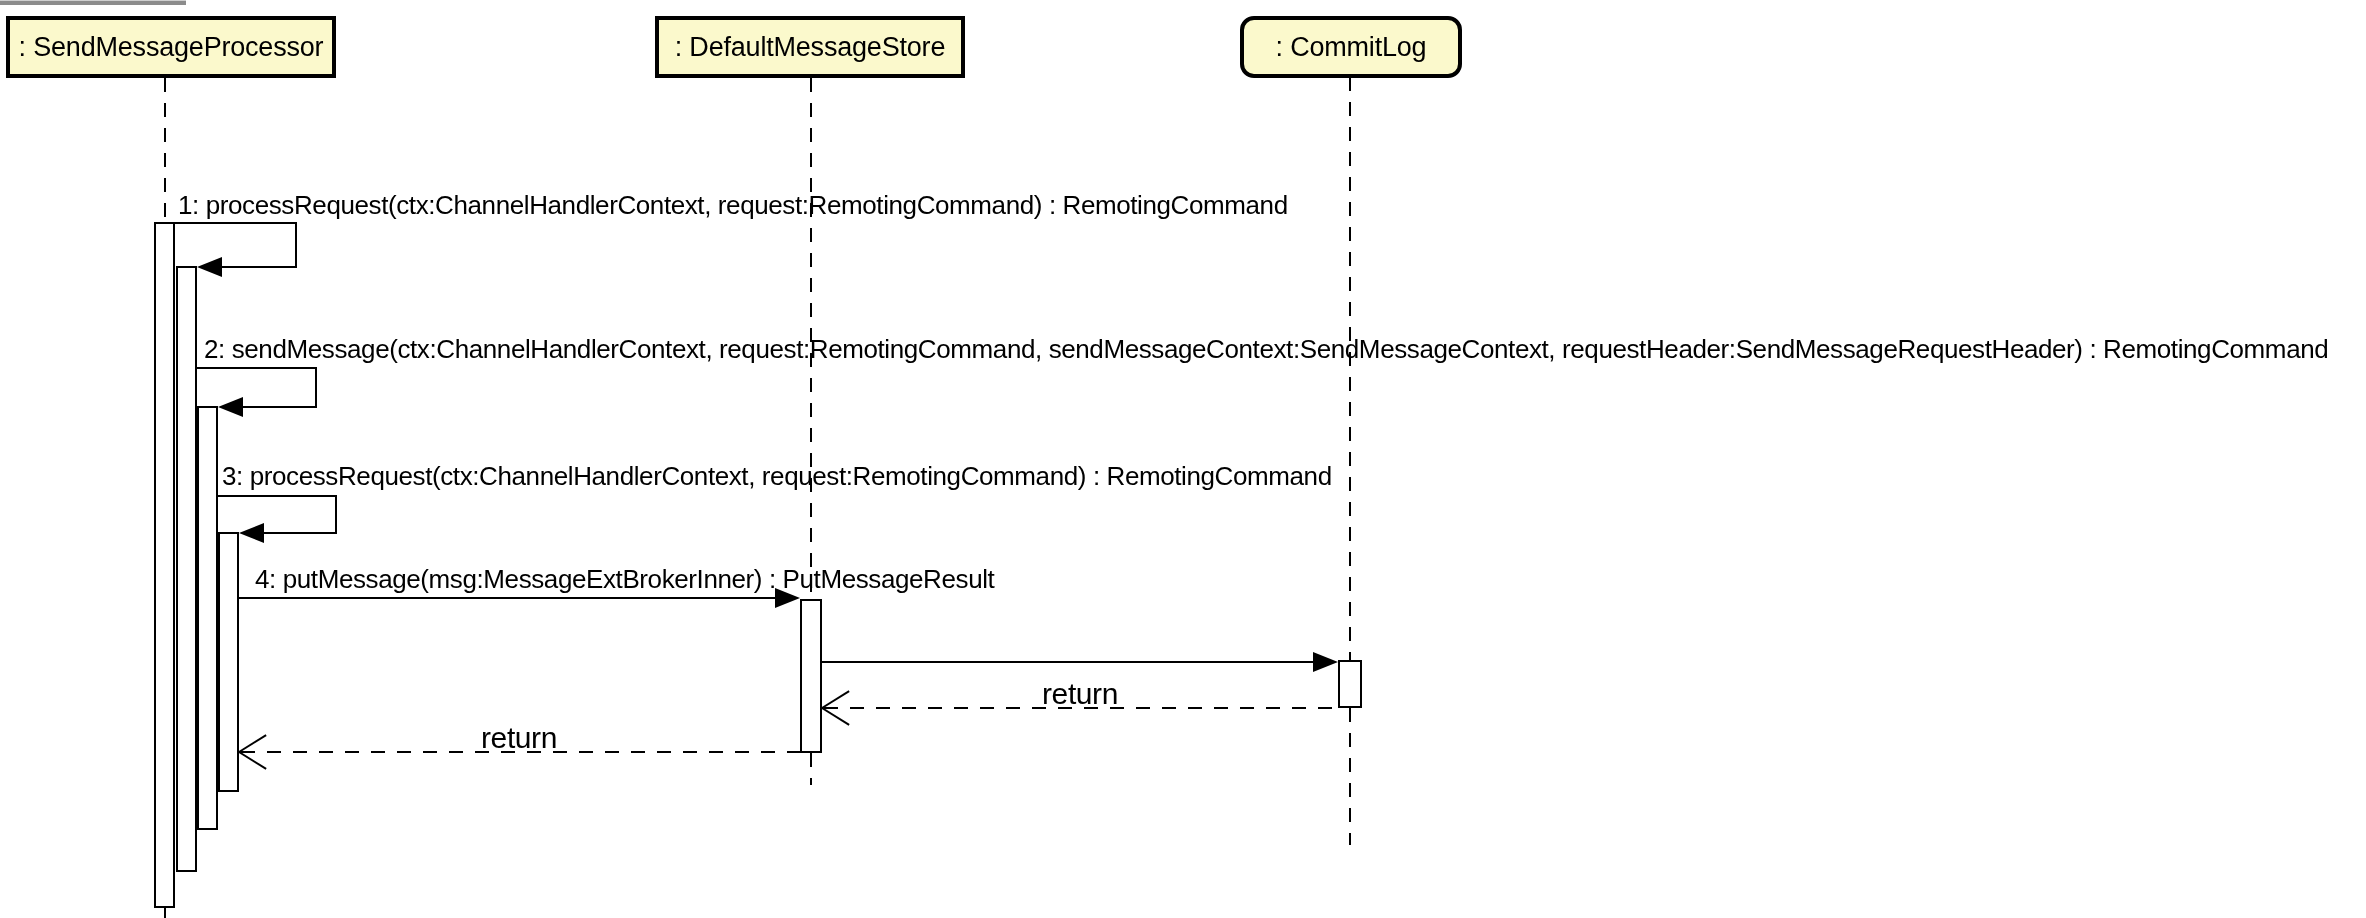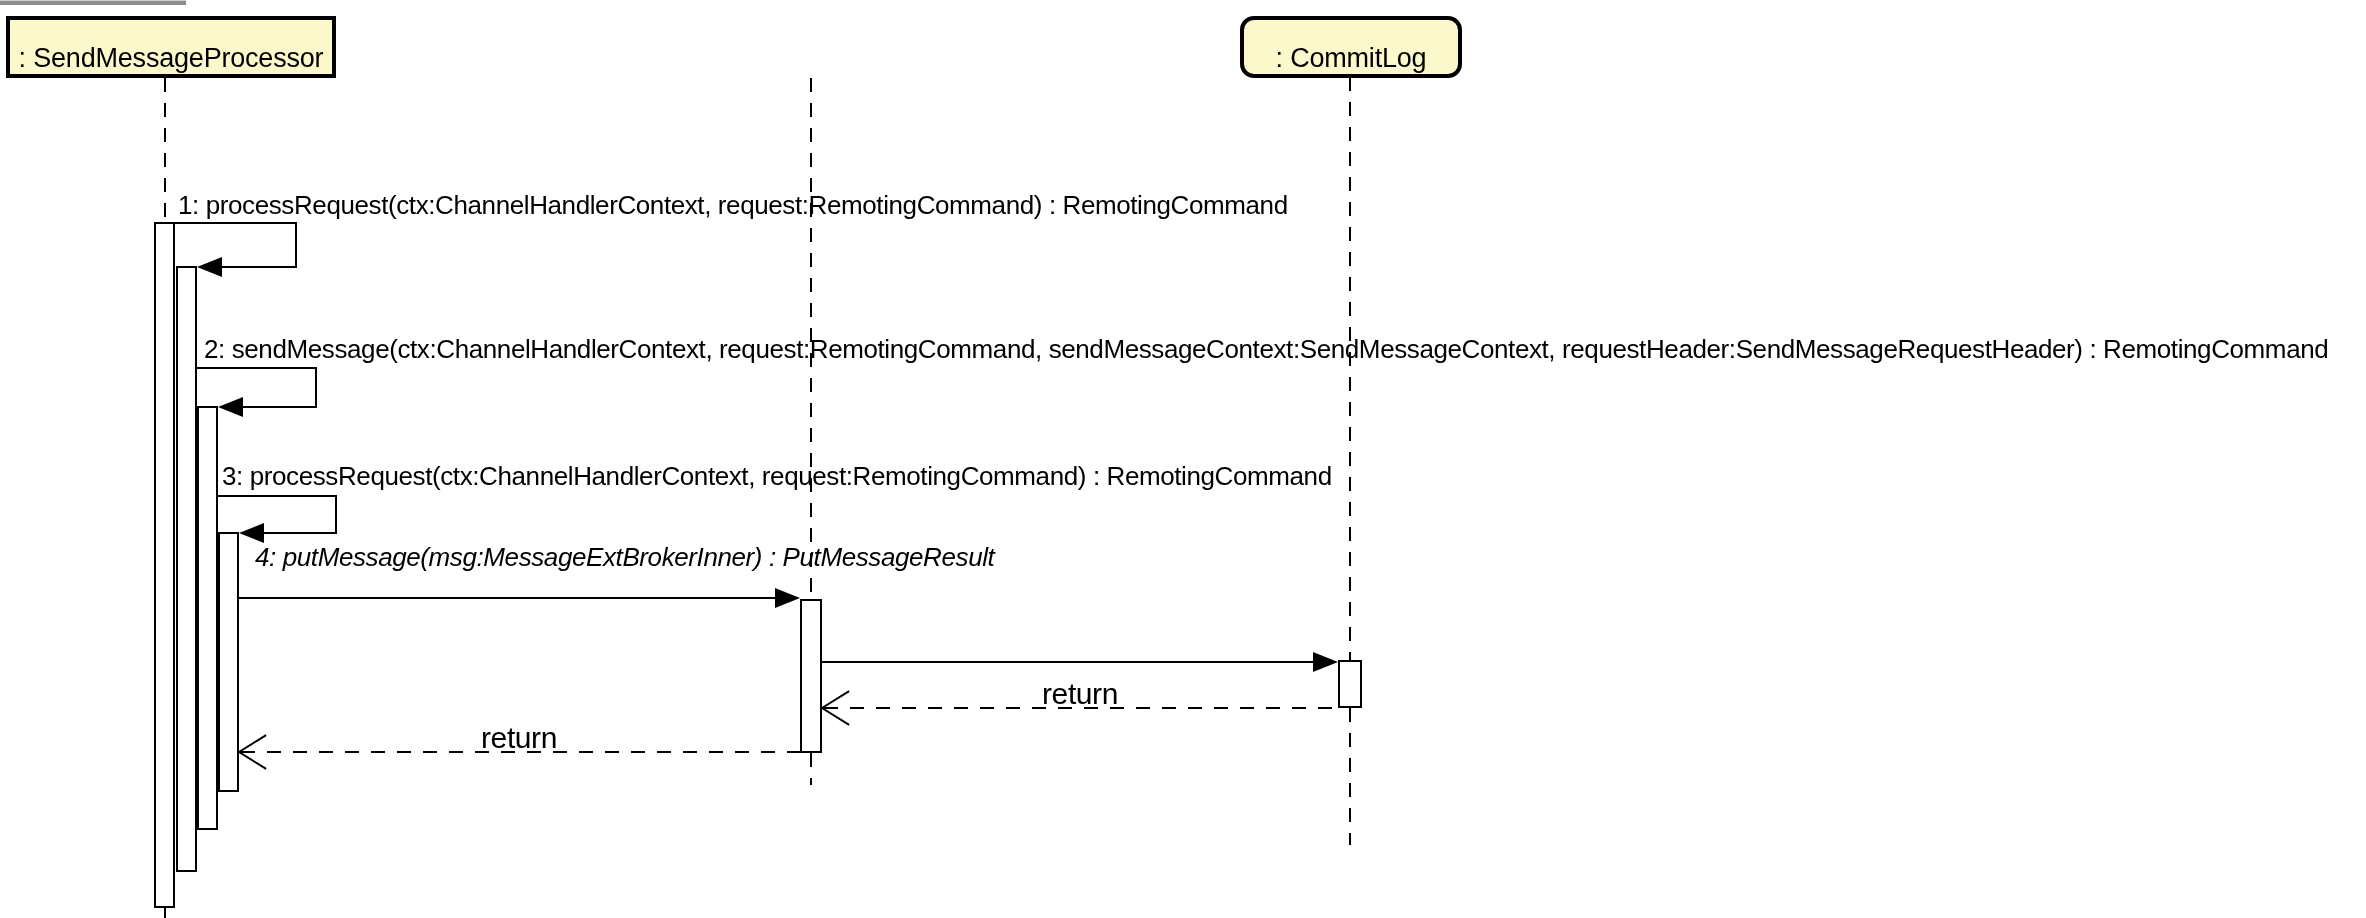": SendMessageProcessor" .pbox { align-items: flex-end -> center }
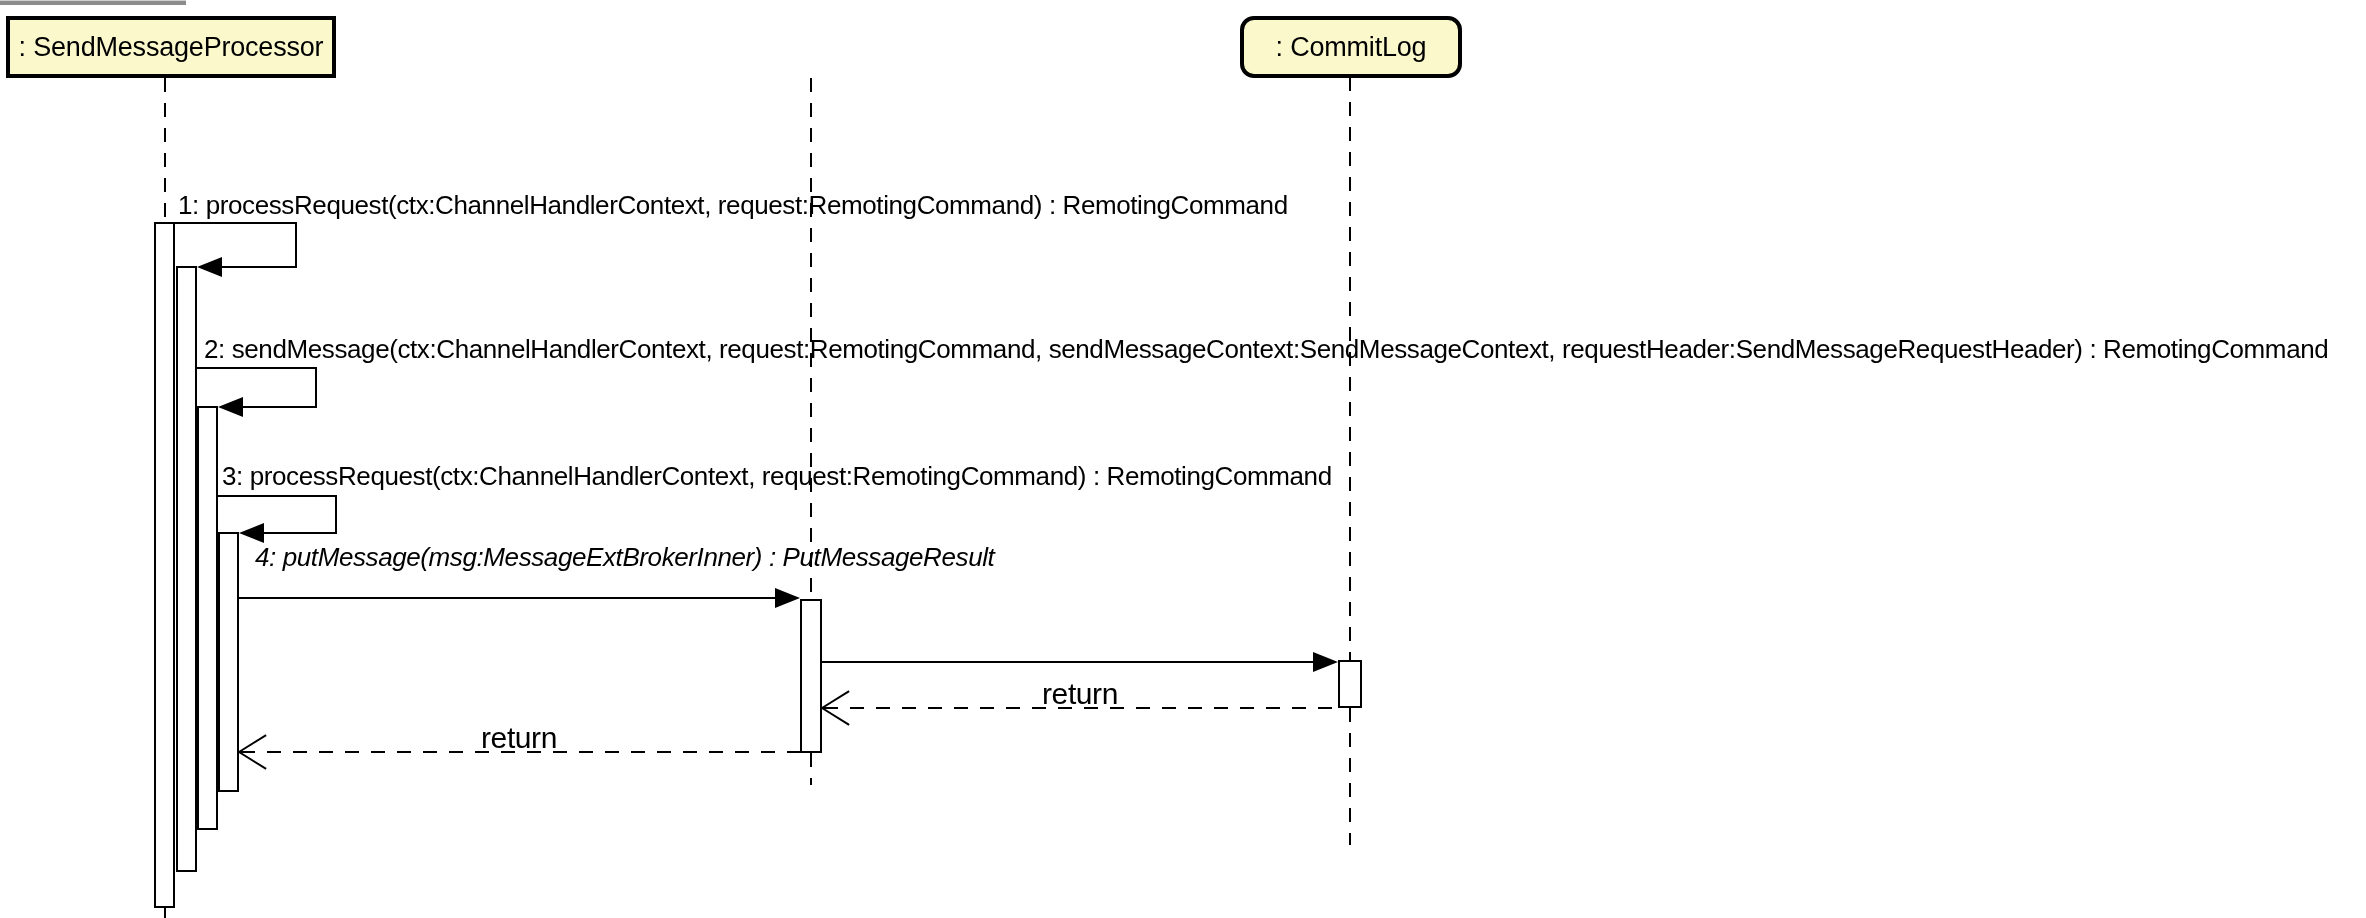": DefaultMessageStore" div.pbox { html: none -> <div> <span>: DefaultMessageStore</span> </div> }
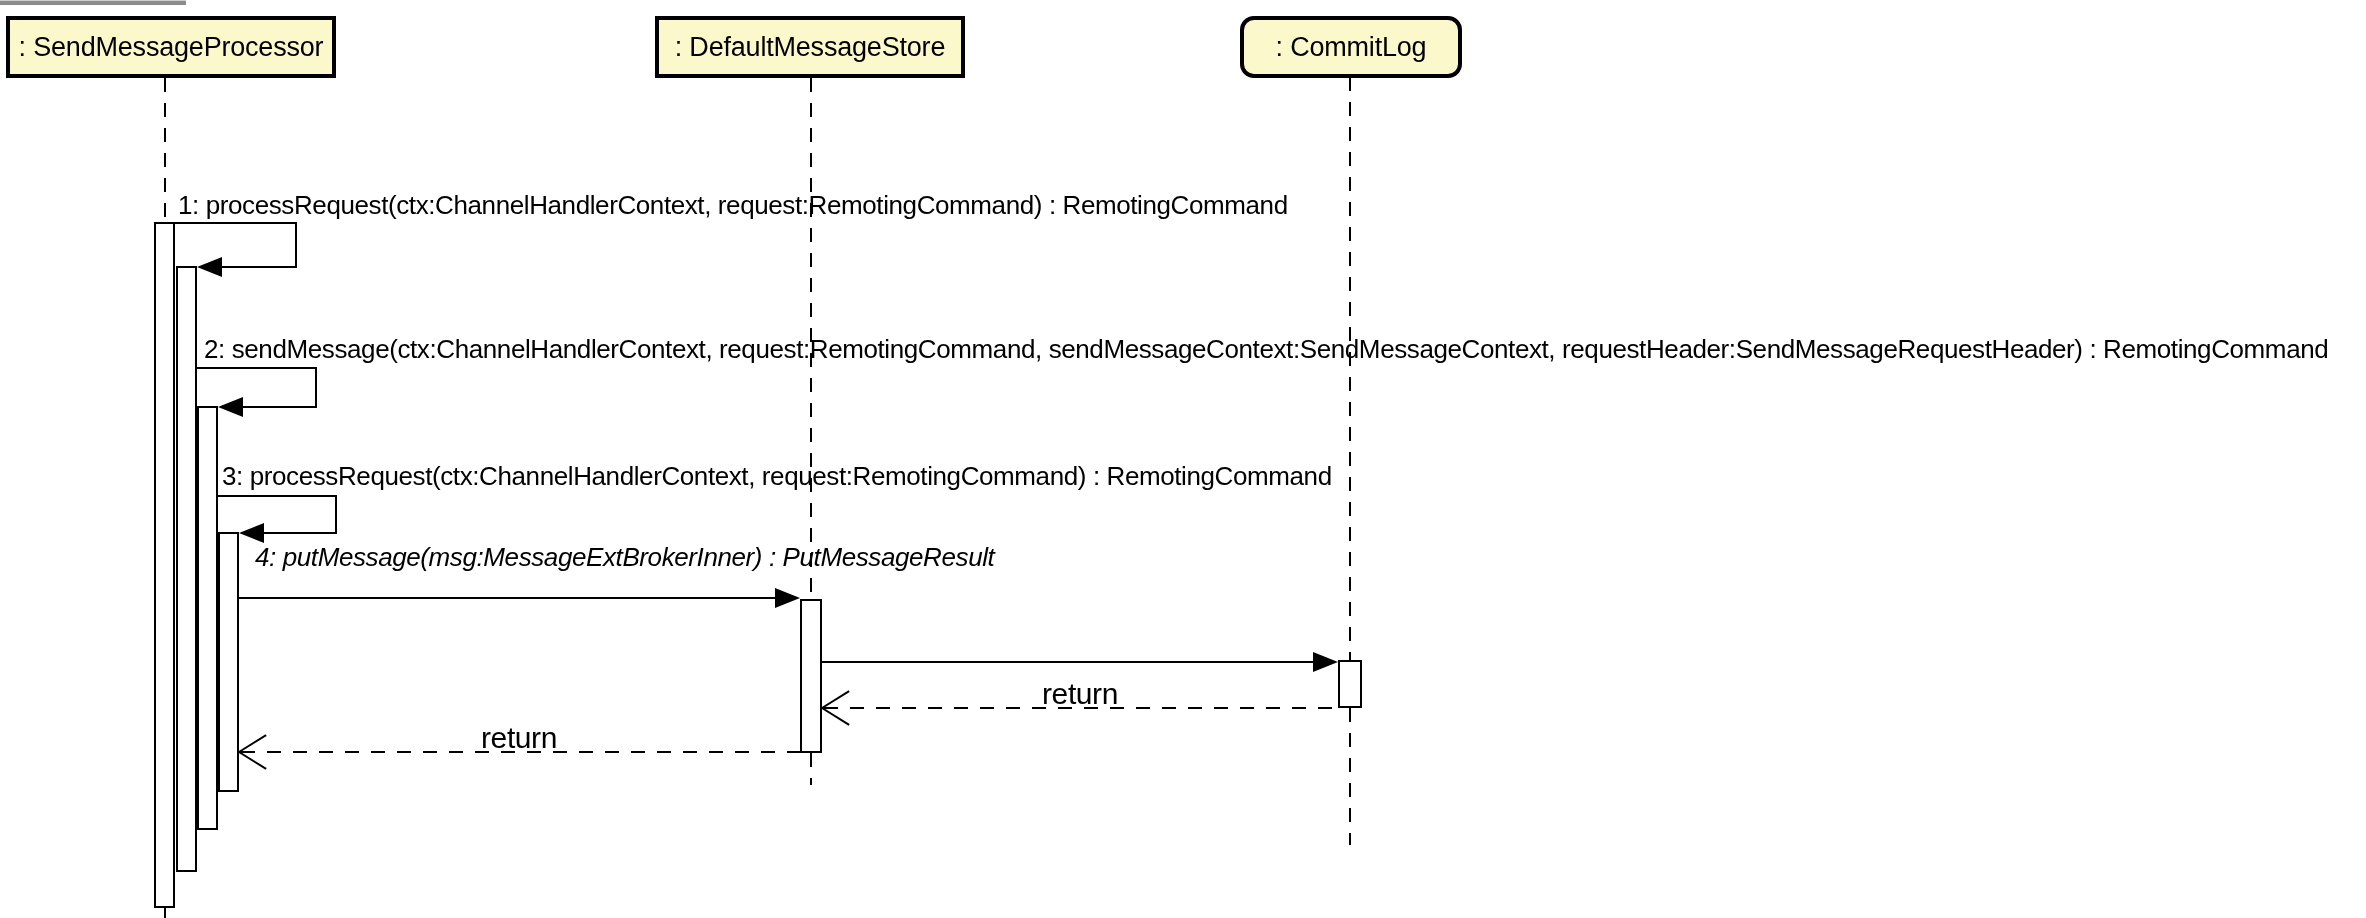"4: putMessage(msg:MessageExtBrokerInner)" div.mlabel { font-style: italic -> none; top: 542px -> 564px }
